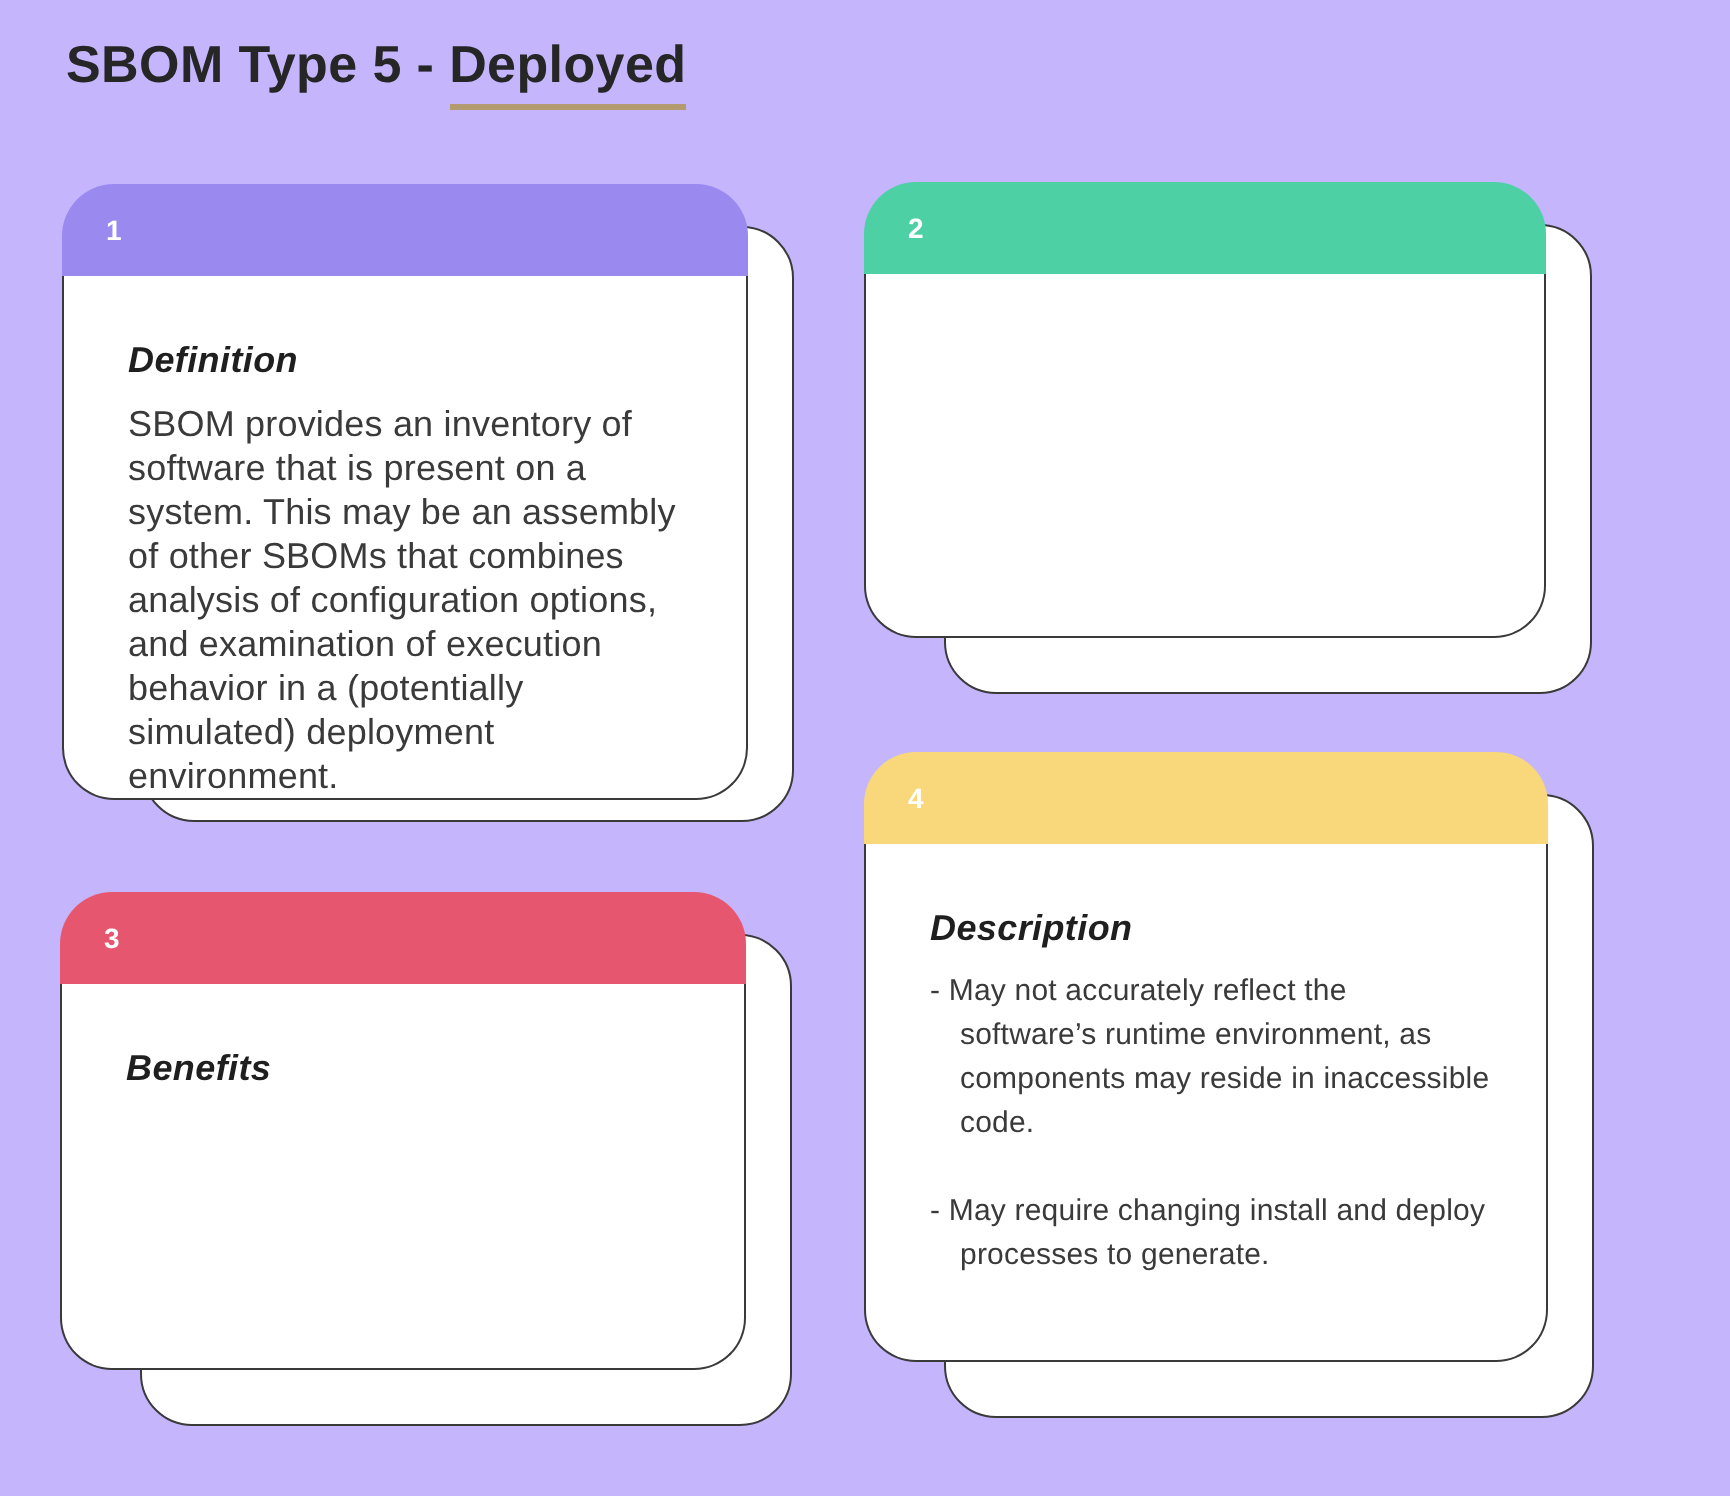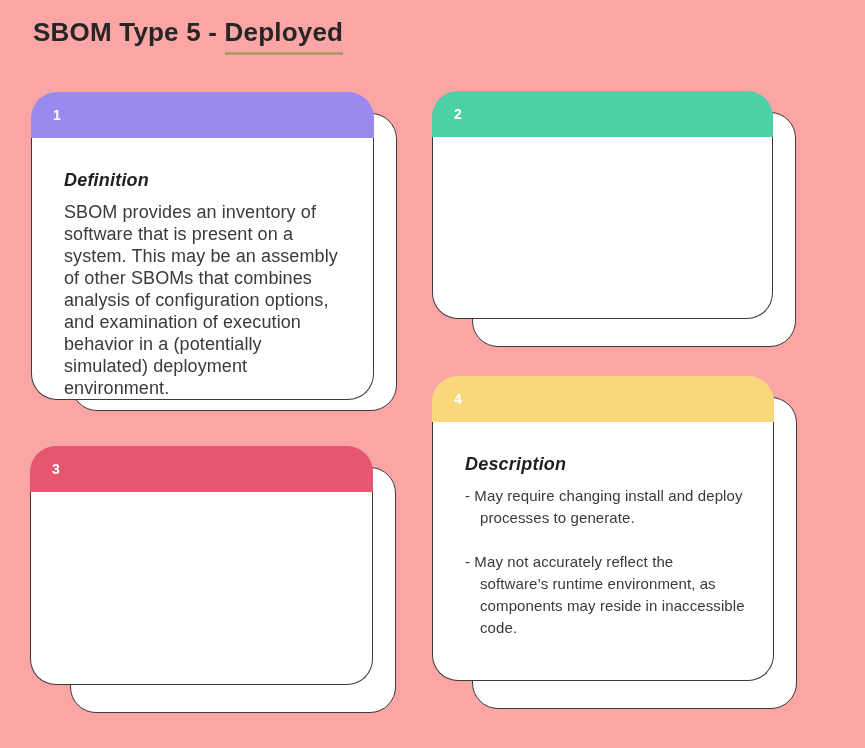"SBOM Type 5 - Deployed" .page { background: #fca5a5 -> #c4b5fd }
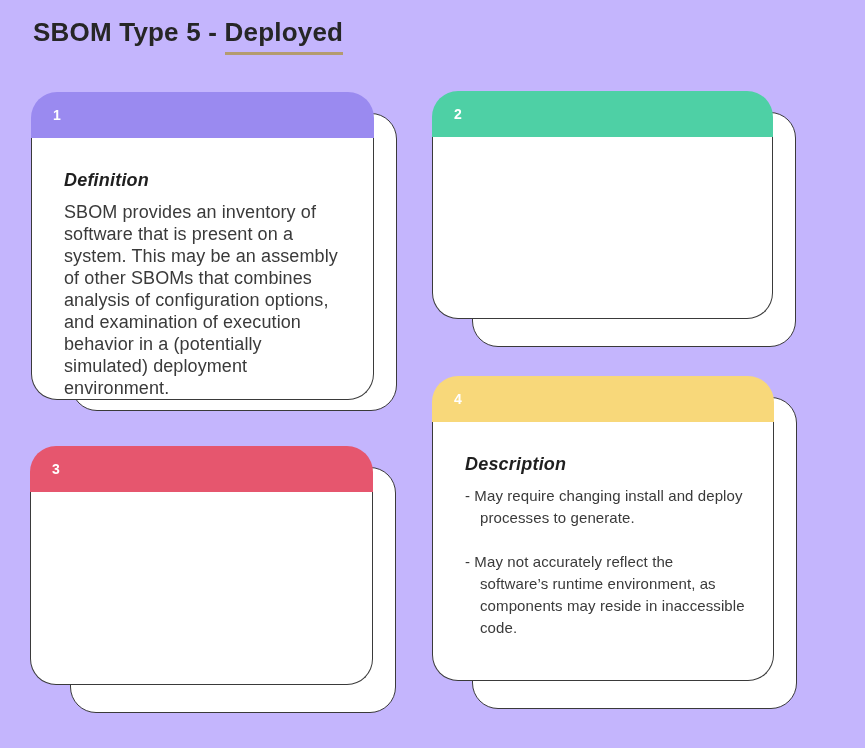"Benefits" h2.card-heading { html: none -> <h2>Benefits</h2> }
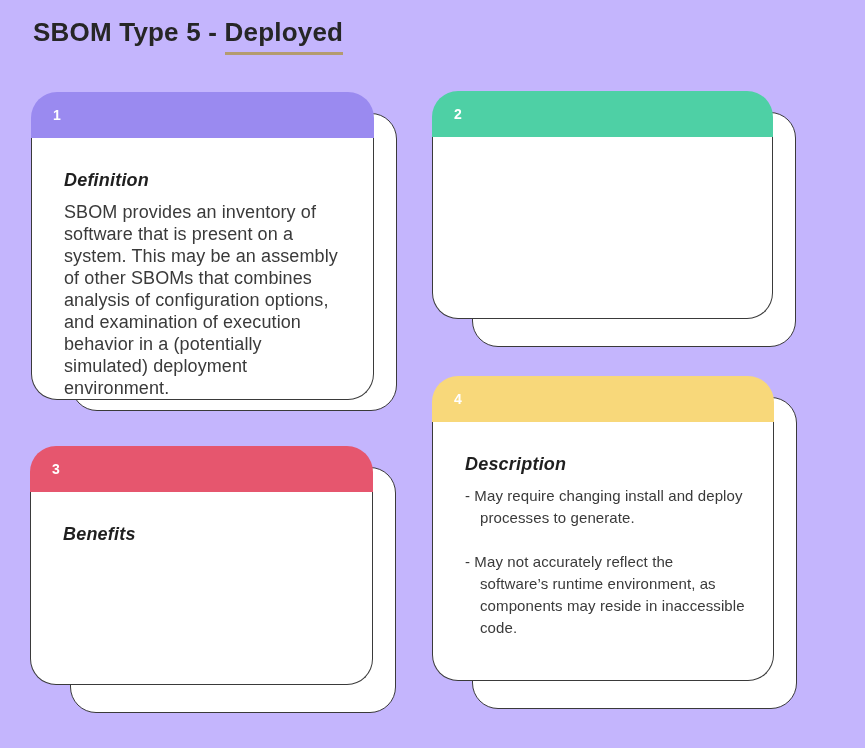"- May require changing install" p.bullet { order: before "- May not accurately reflect" -> after "- May not accurately reflect" }
